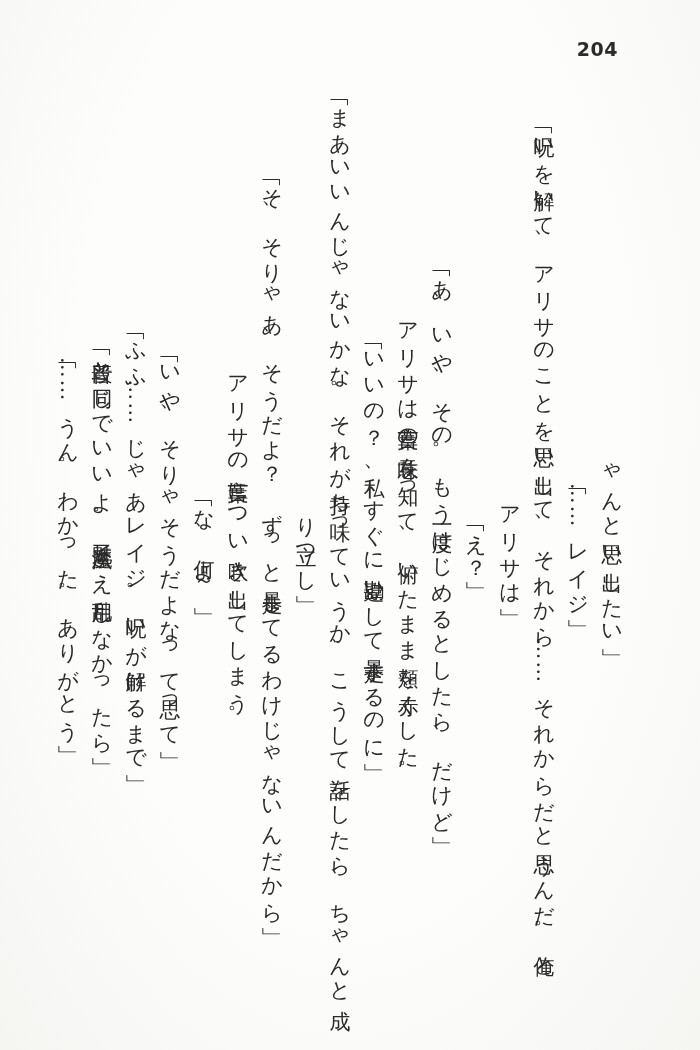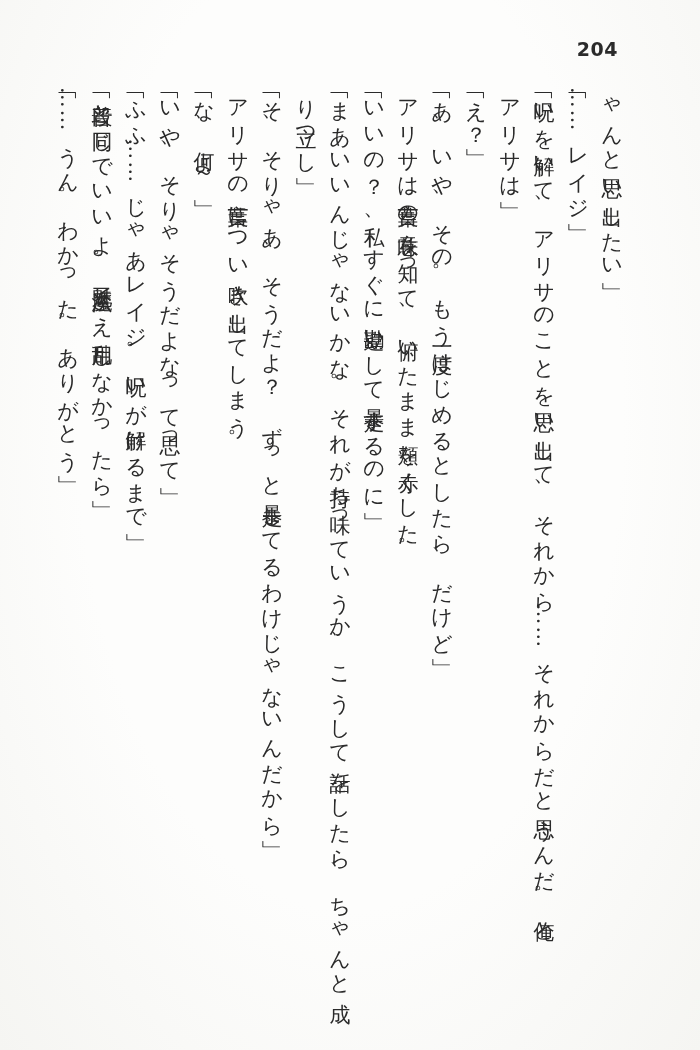"204" .screenshot { text-align: none -> center }
